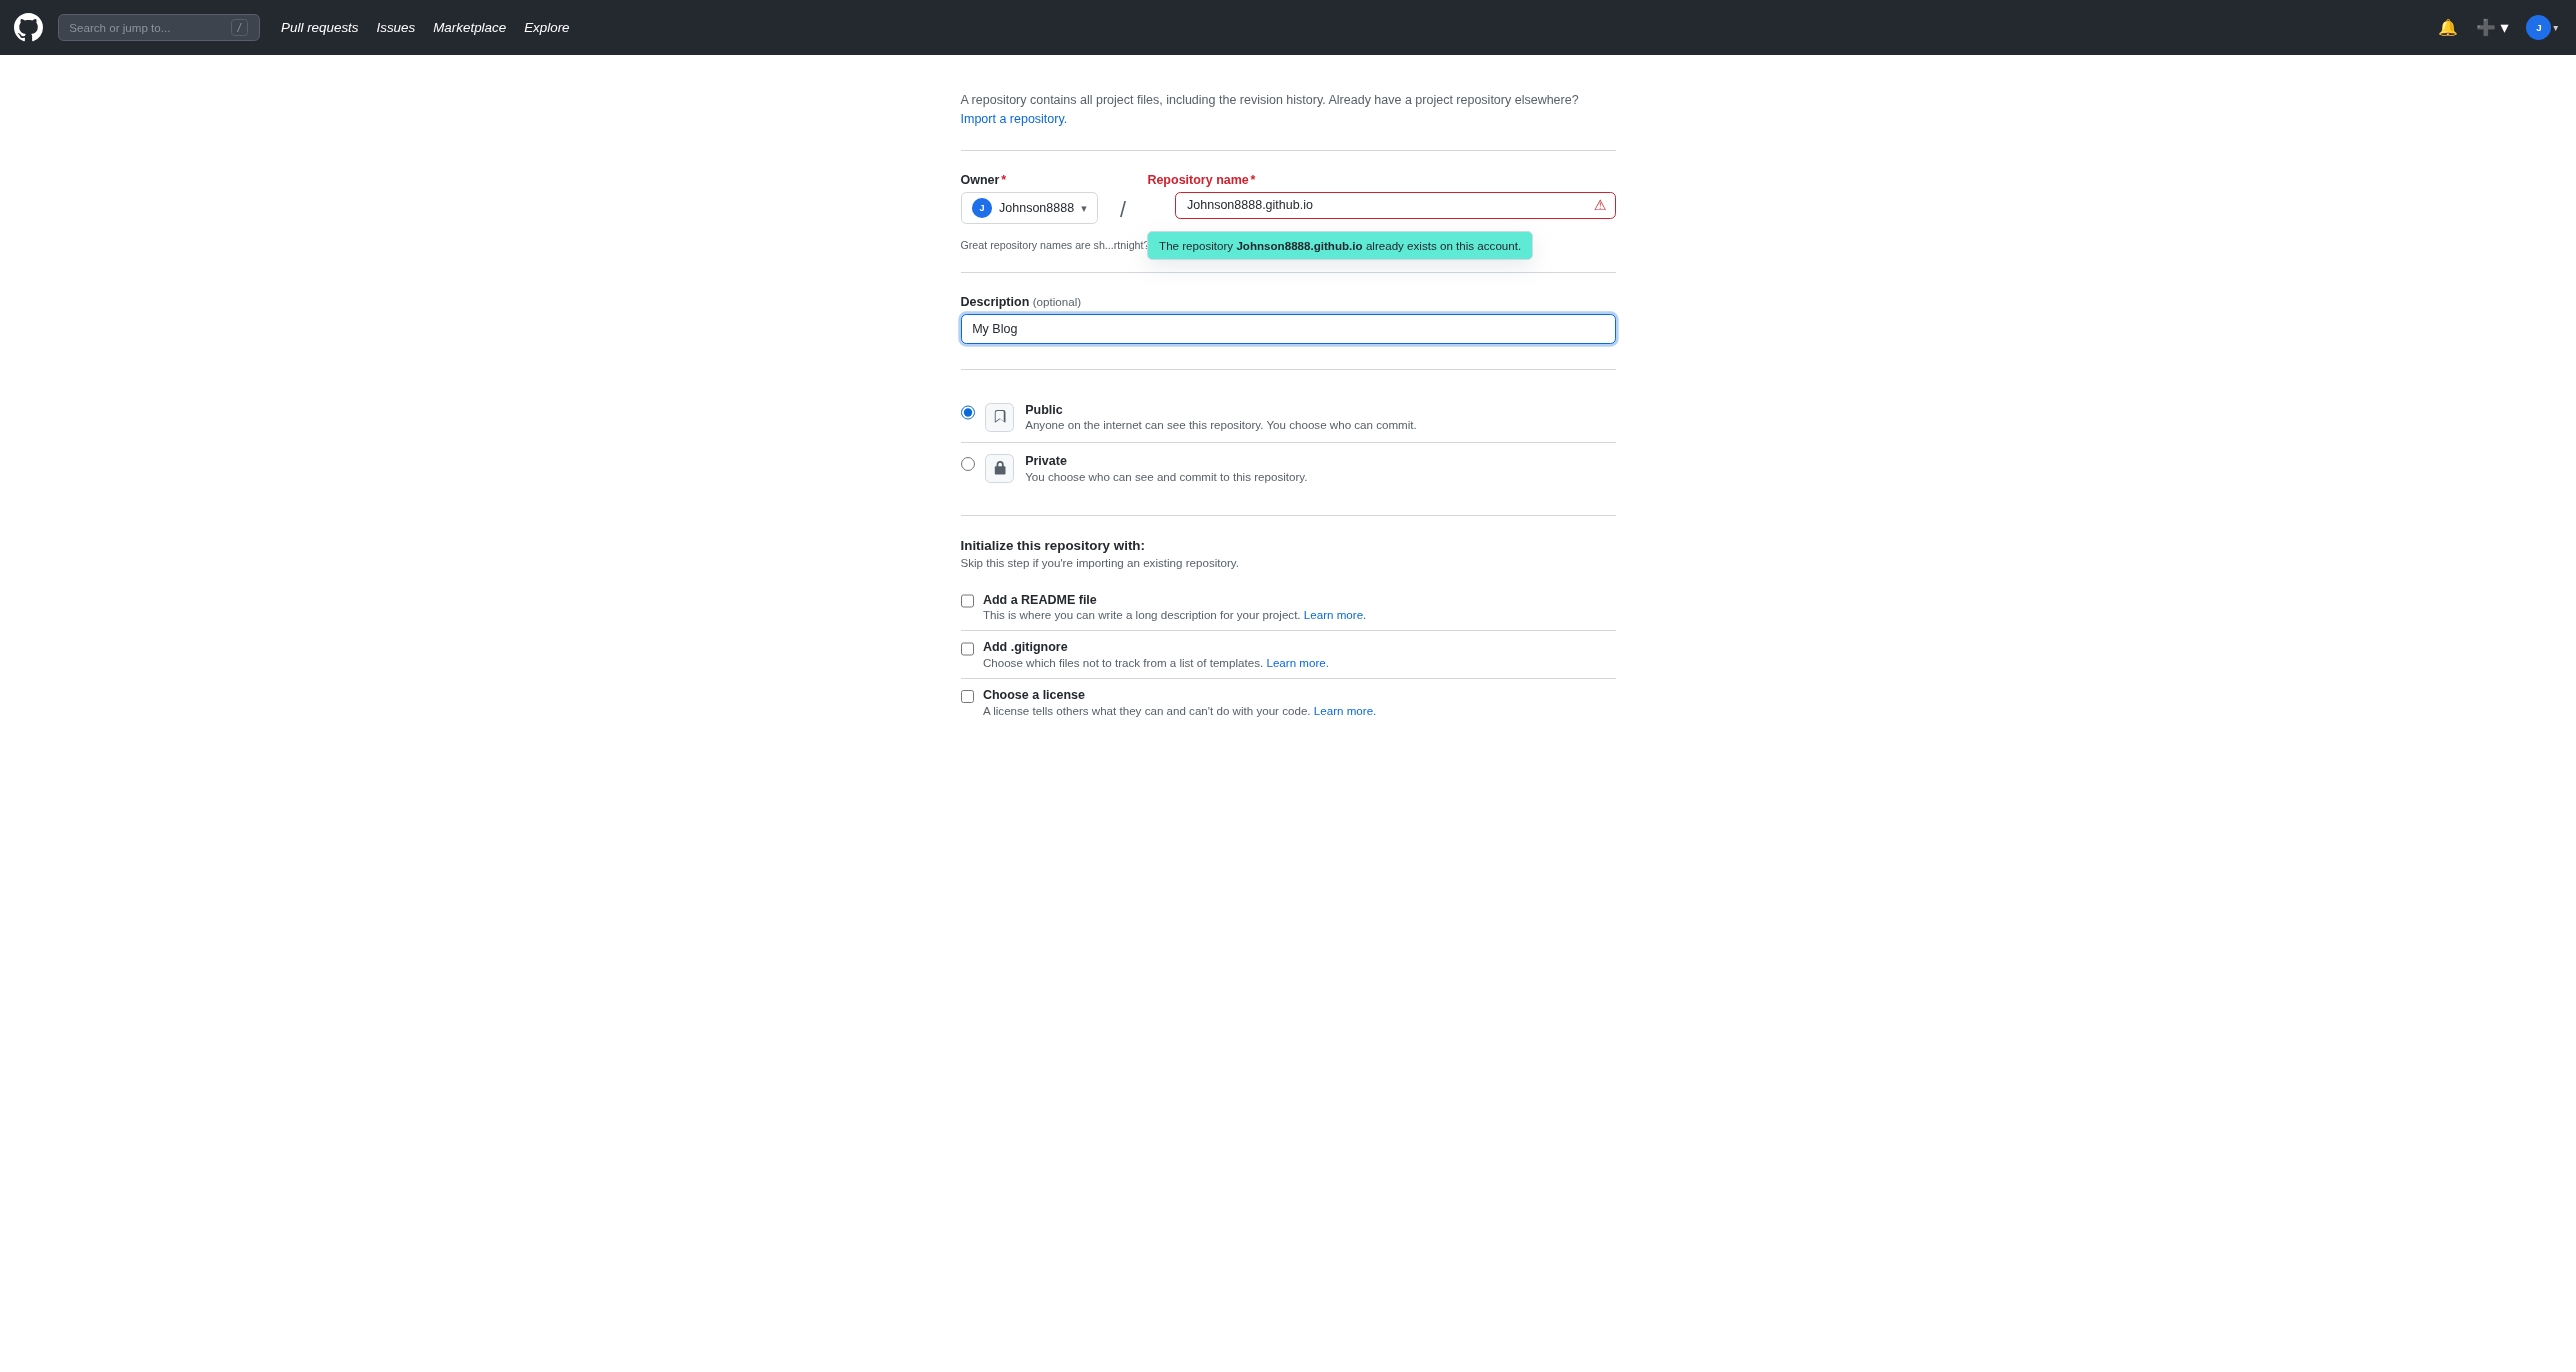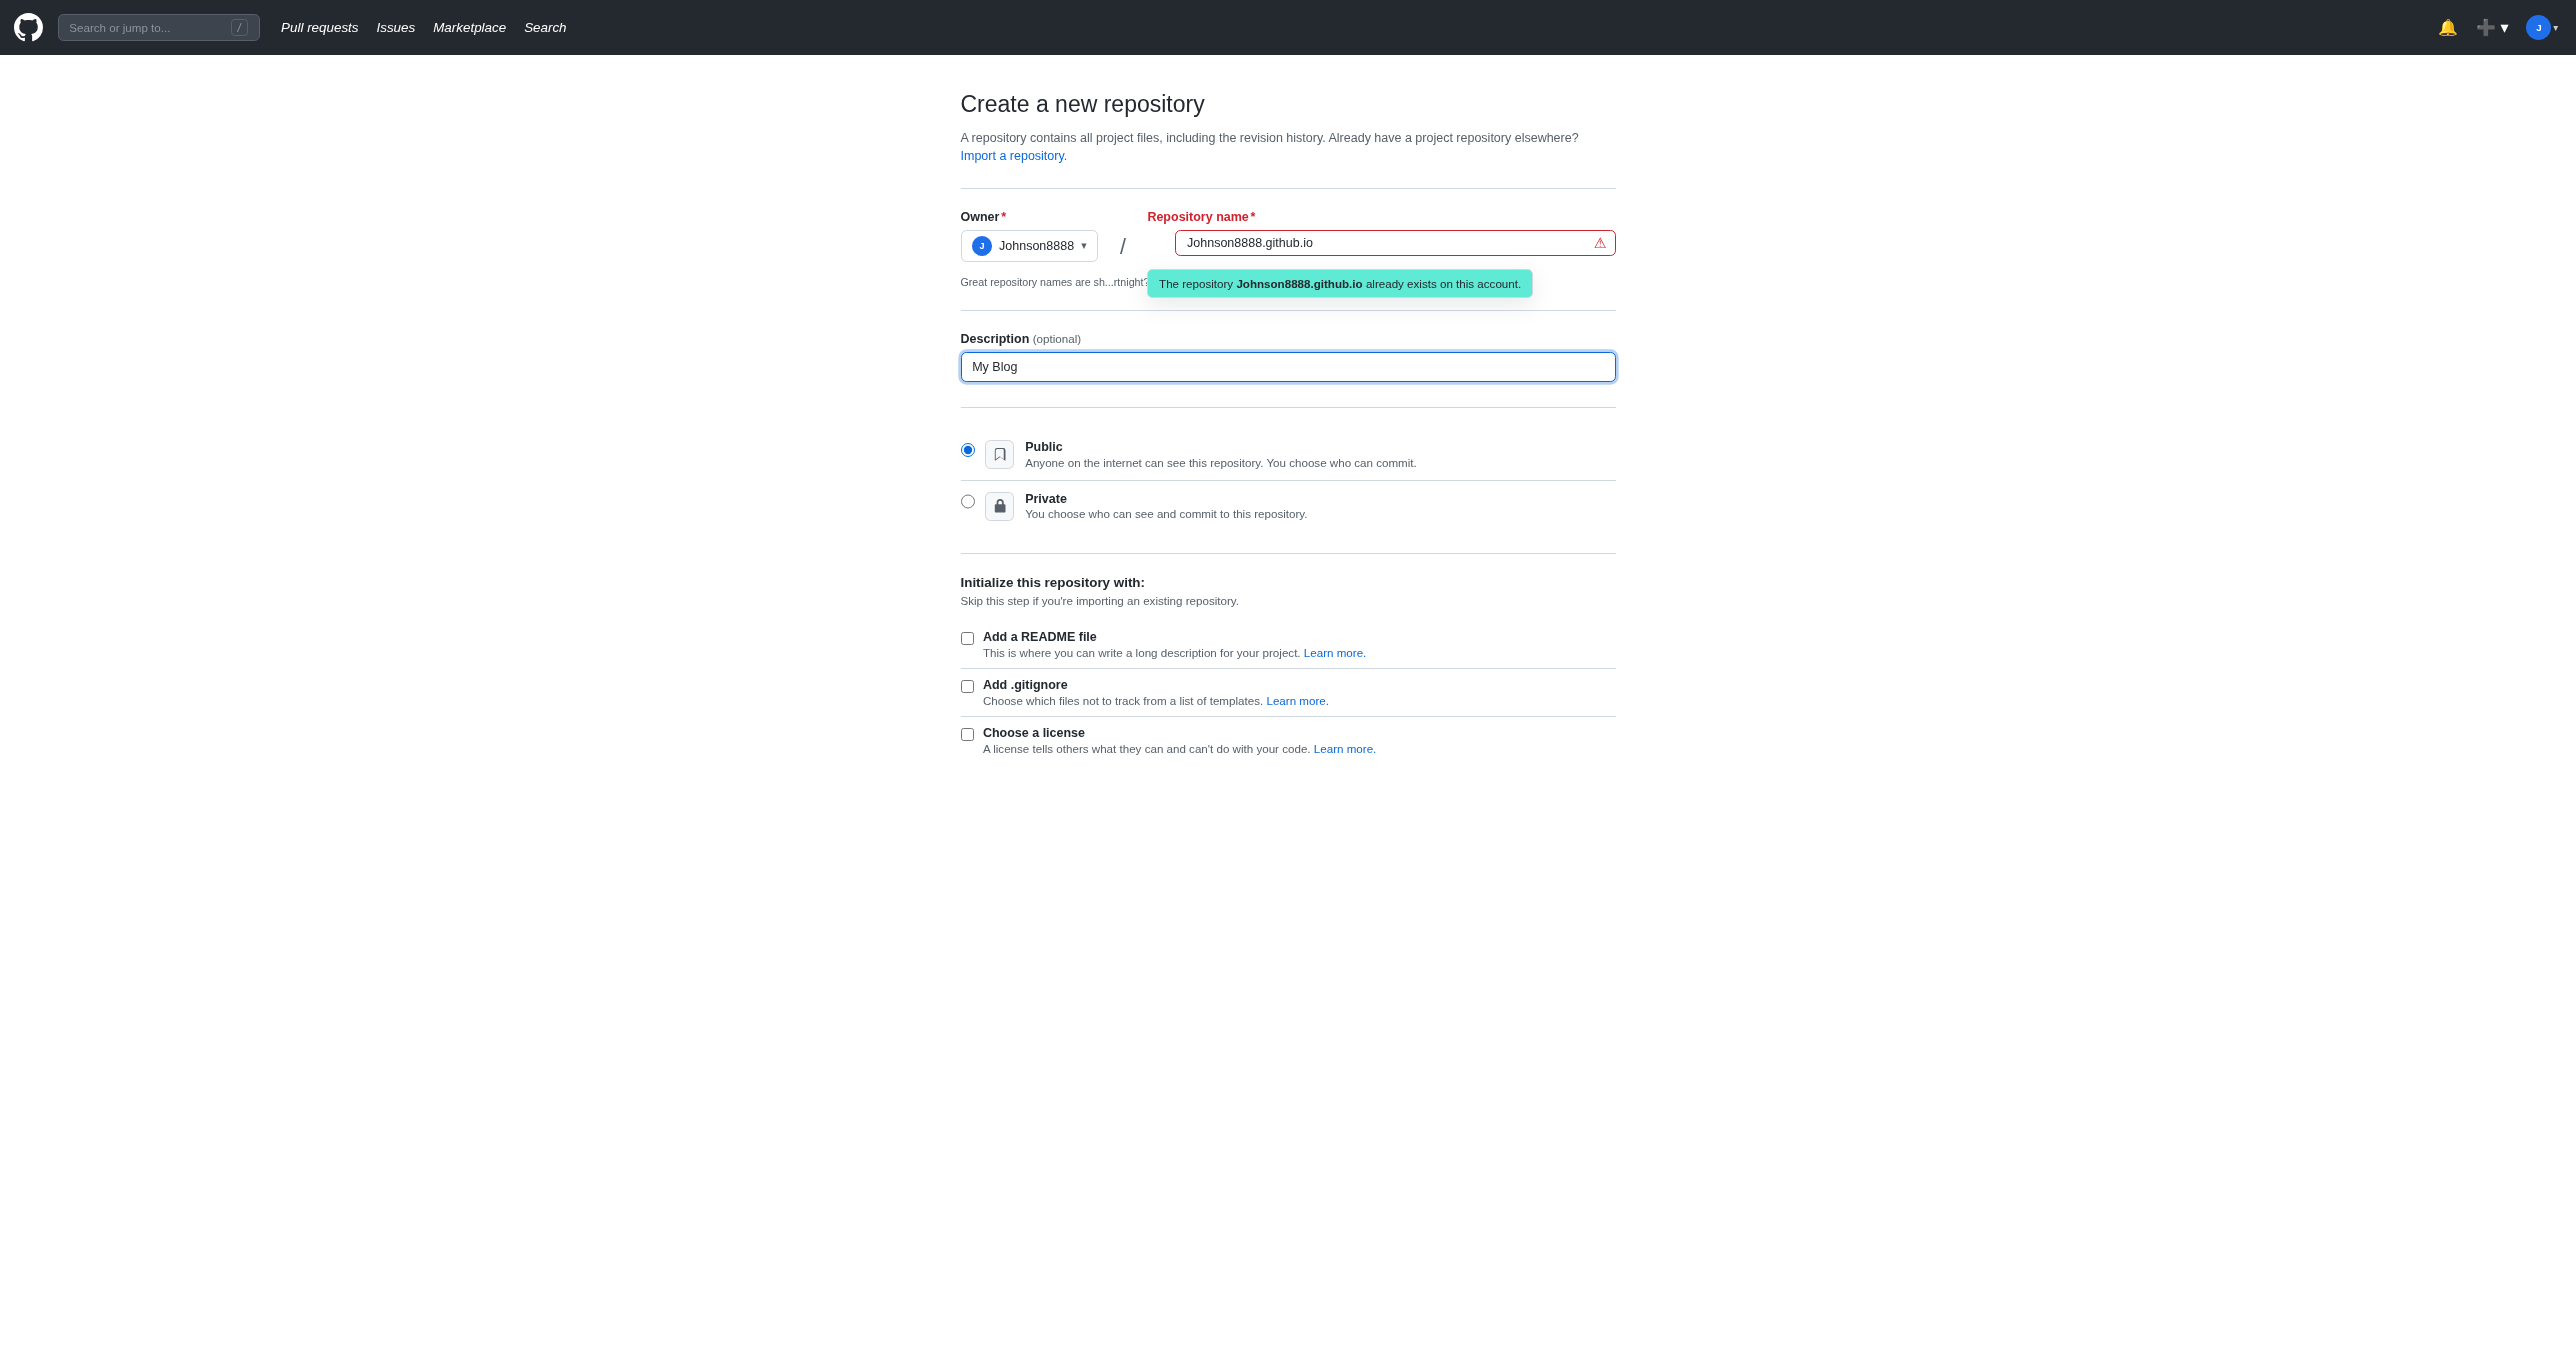"Search" a { text: Search -> Explore }
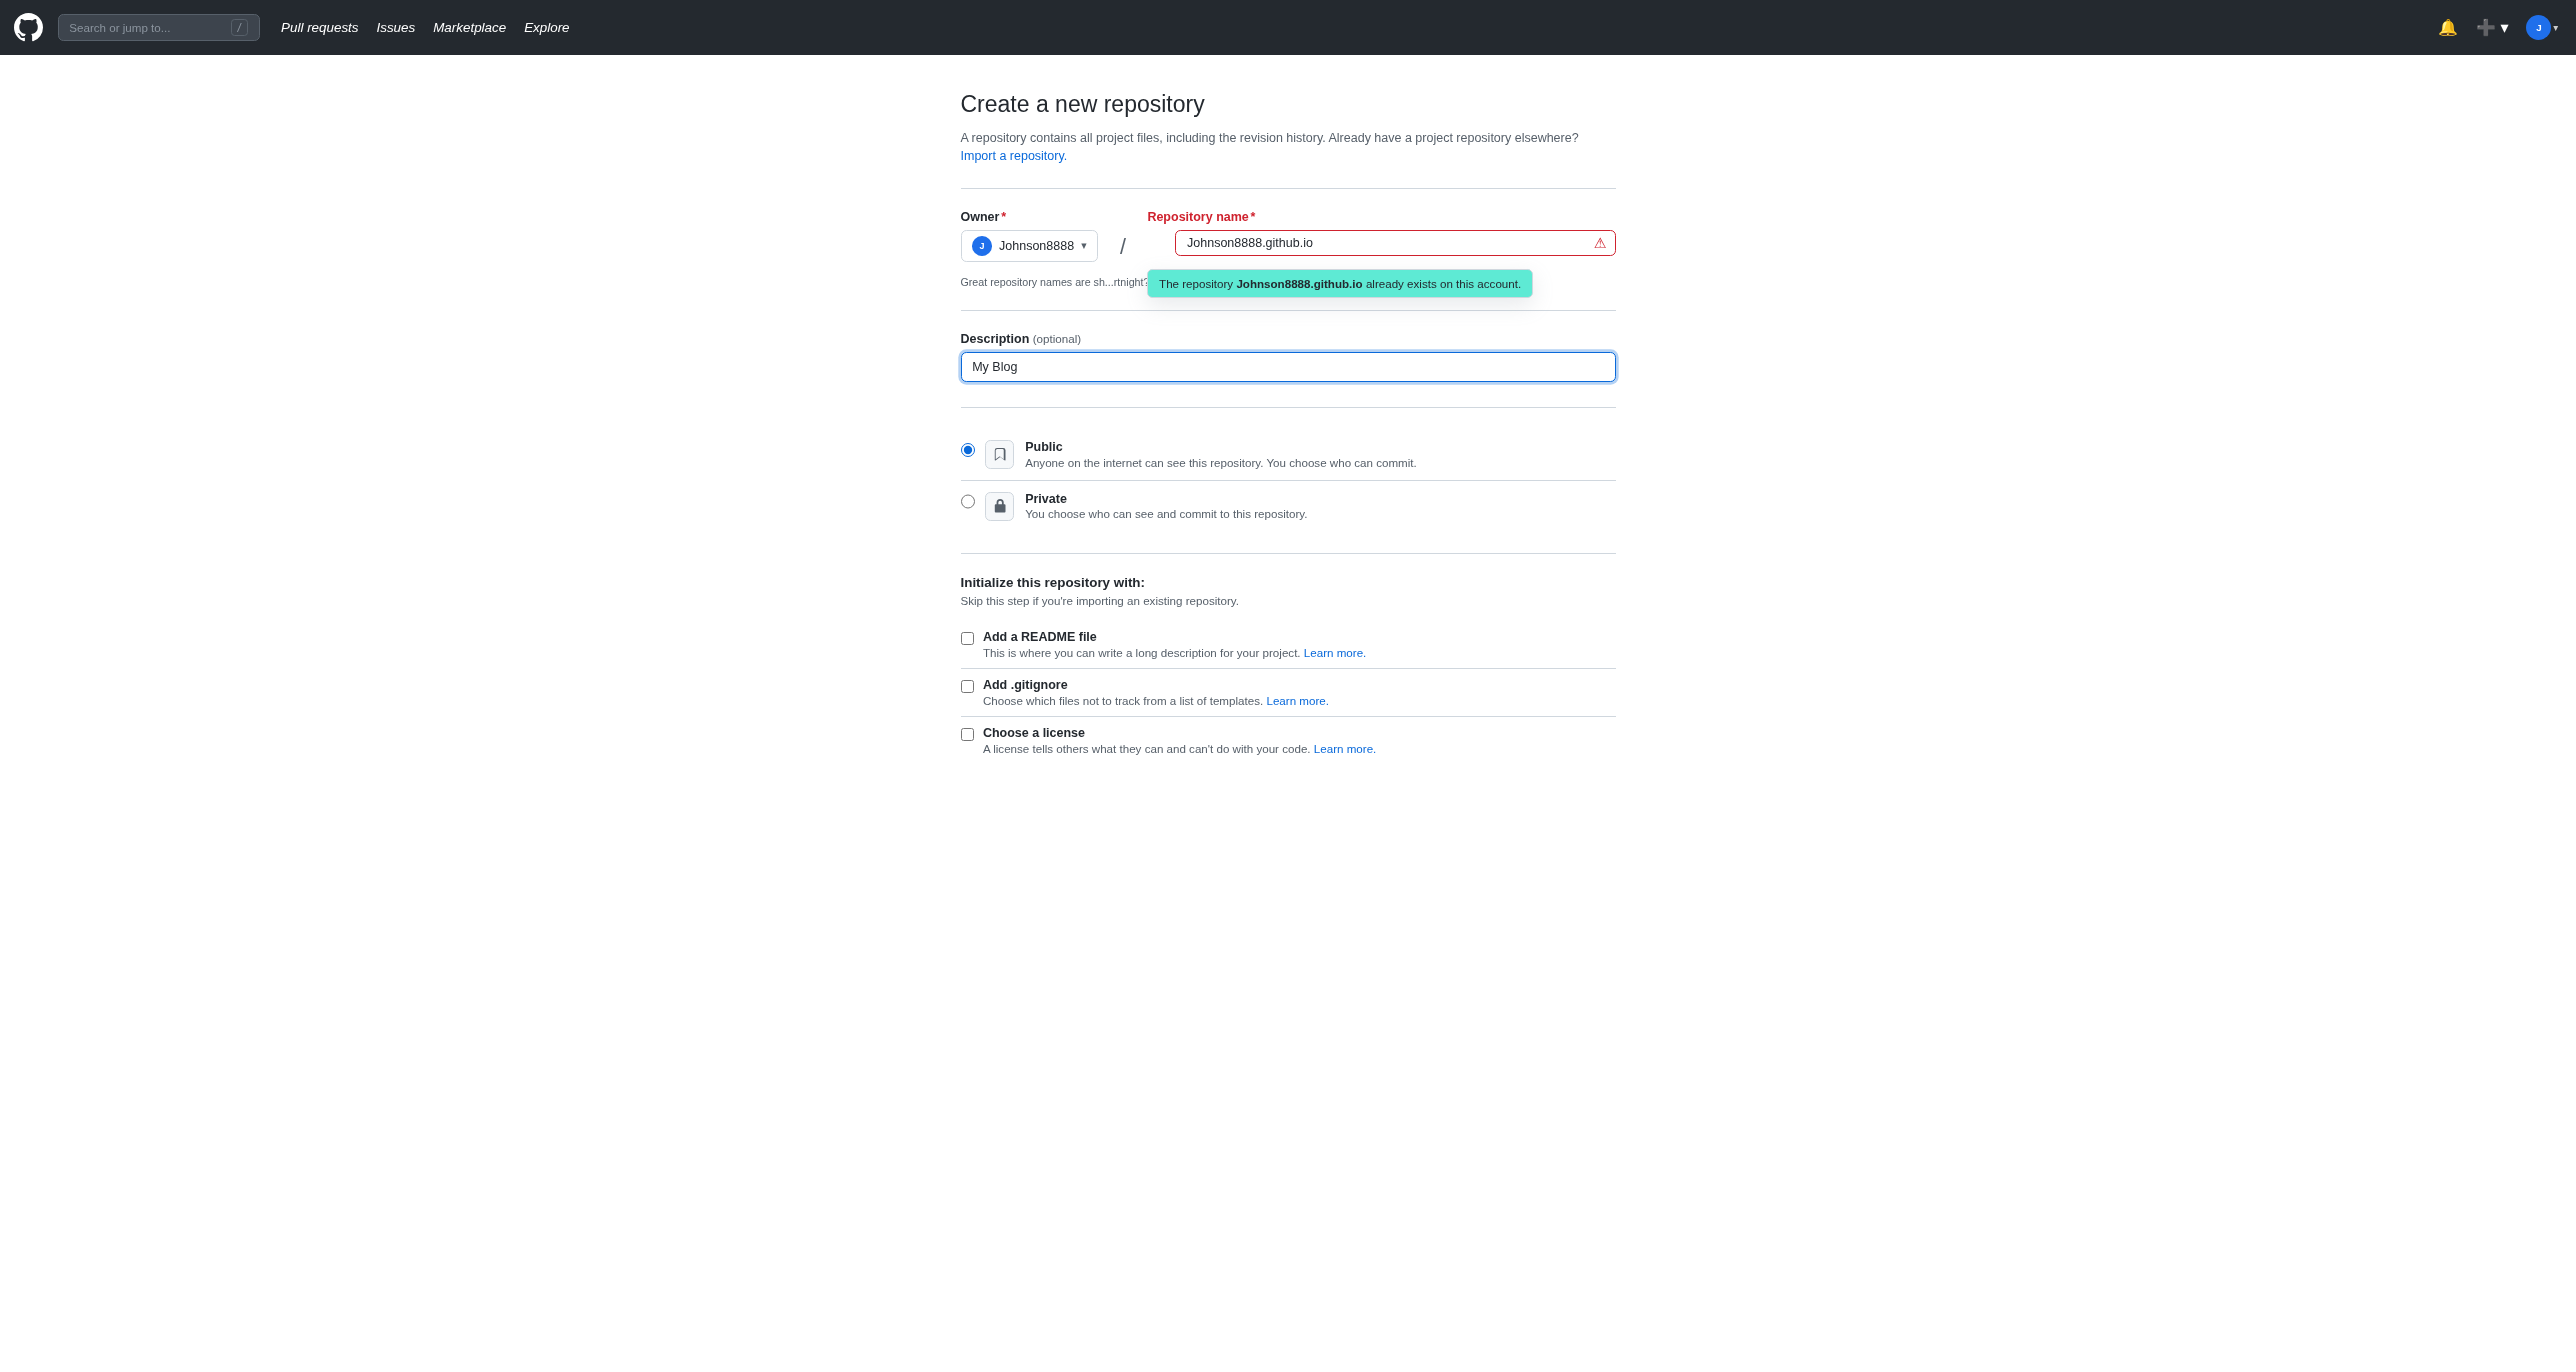"Create a new repository" h1.page-title { html: <h1>Create a new repository</h1> -> none }
